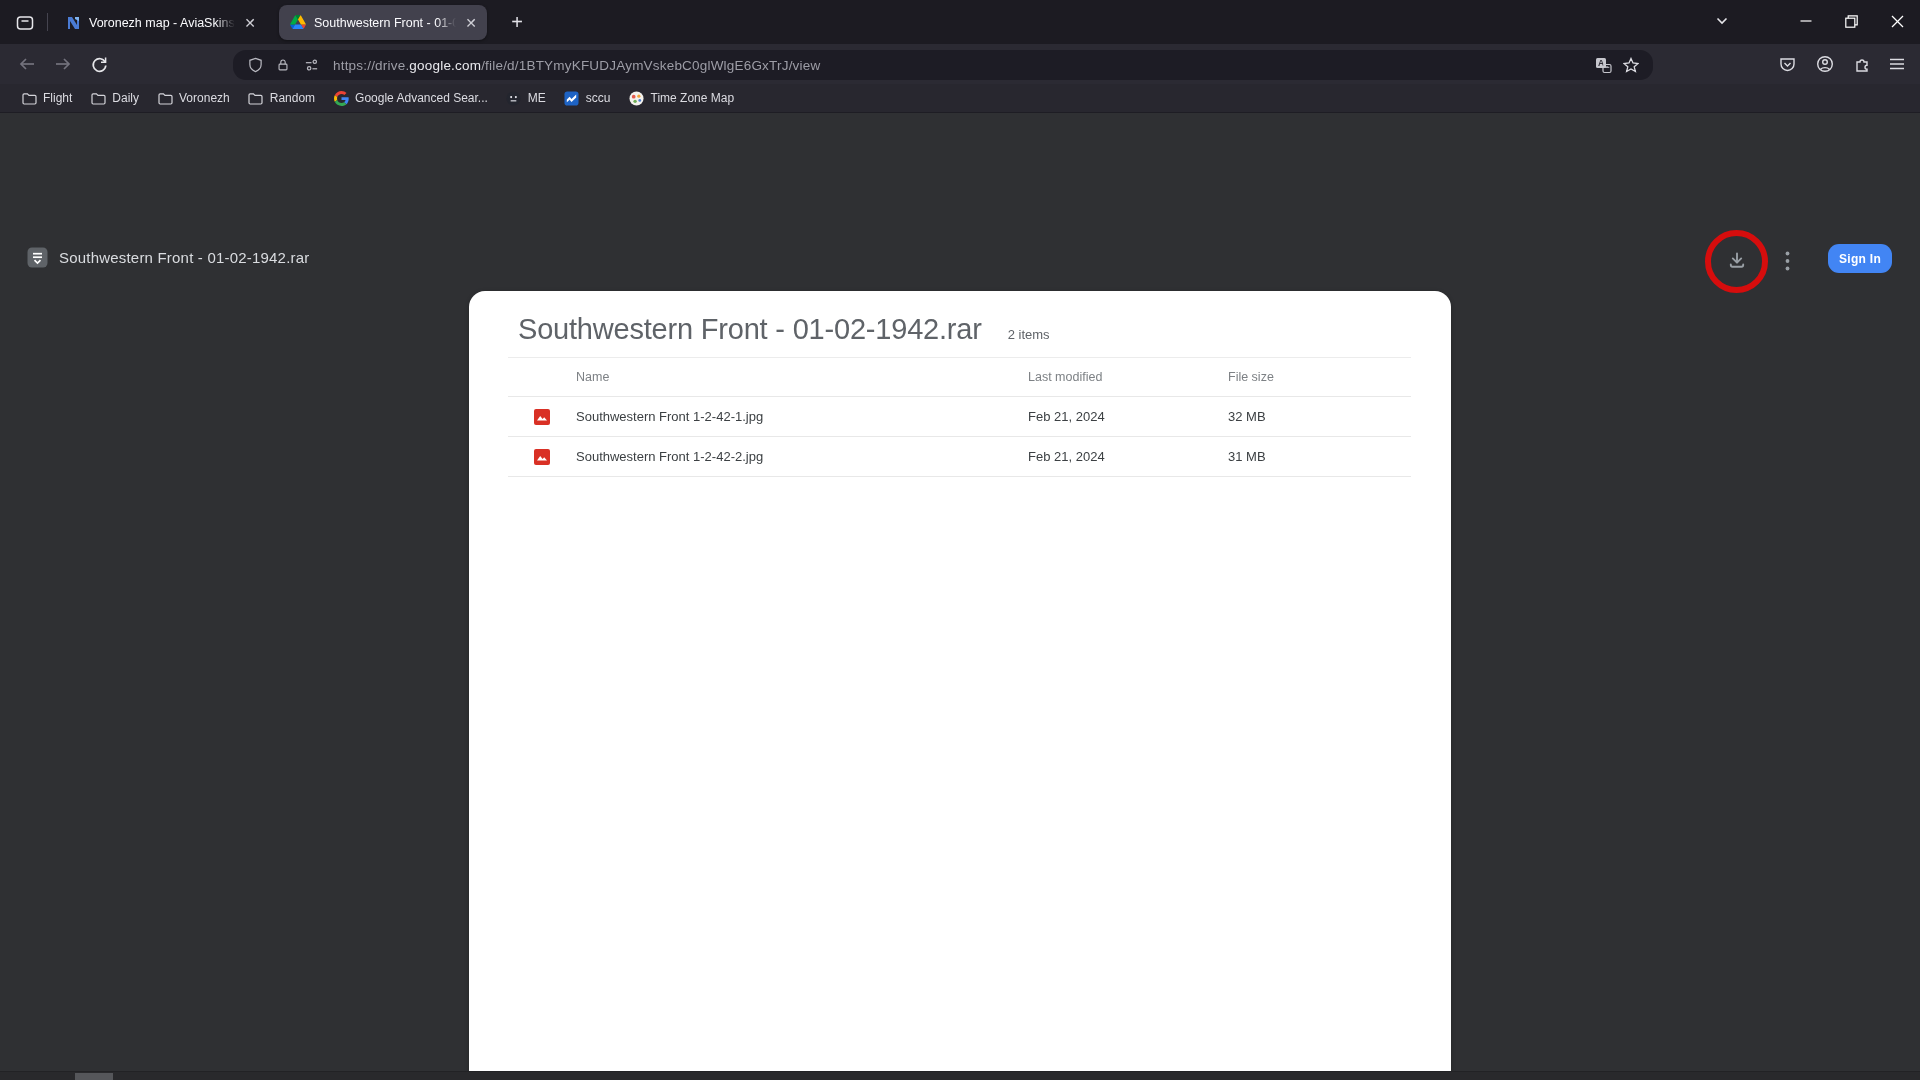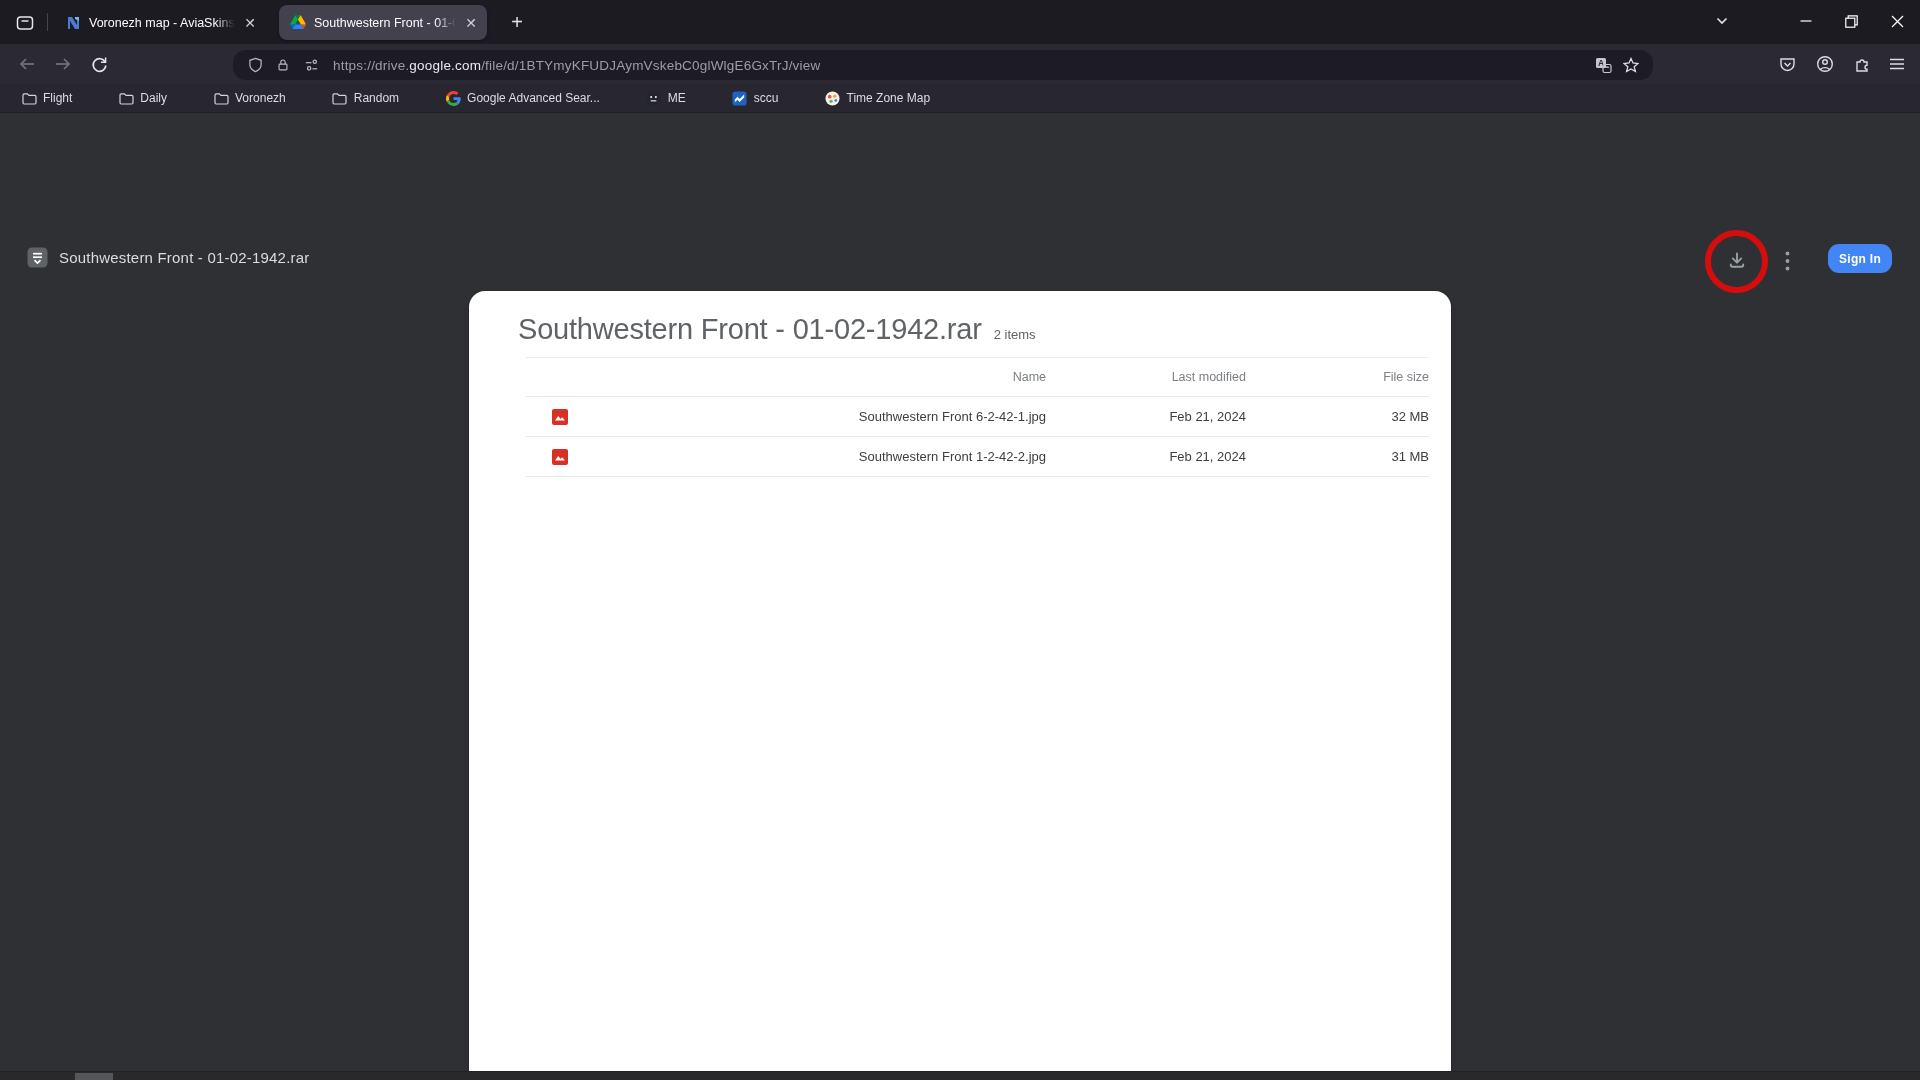"Flight" .bookmarks { gap: 28px -> none }
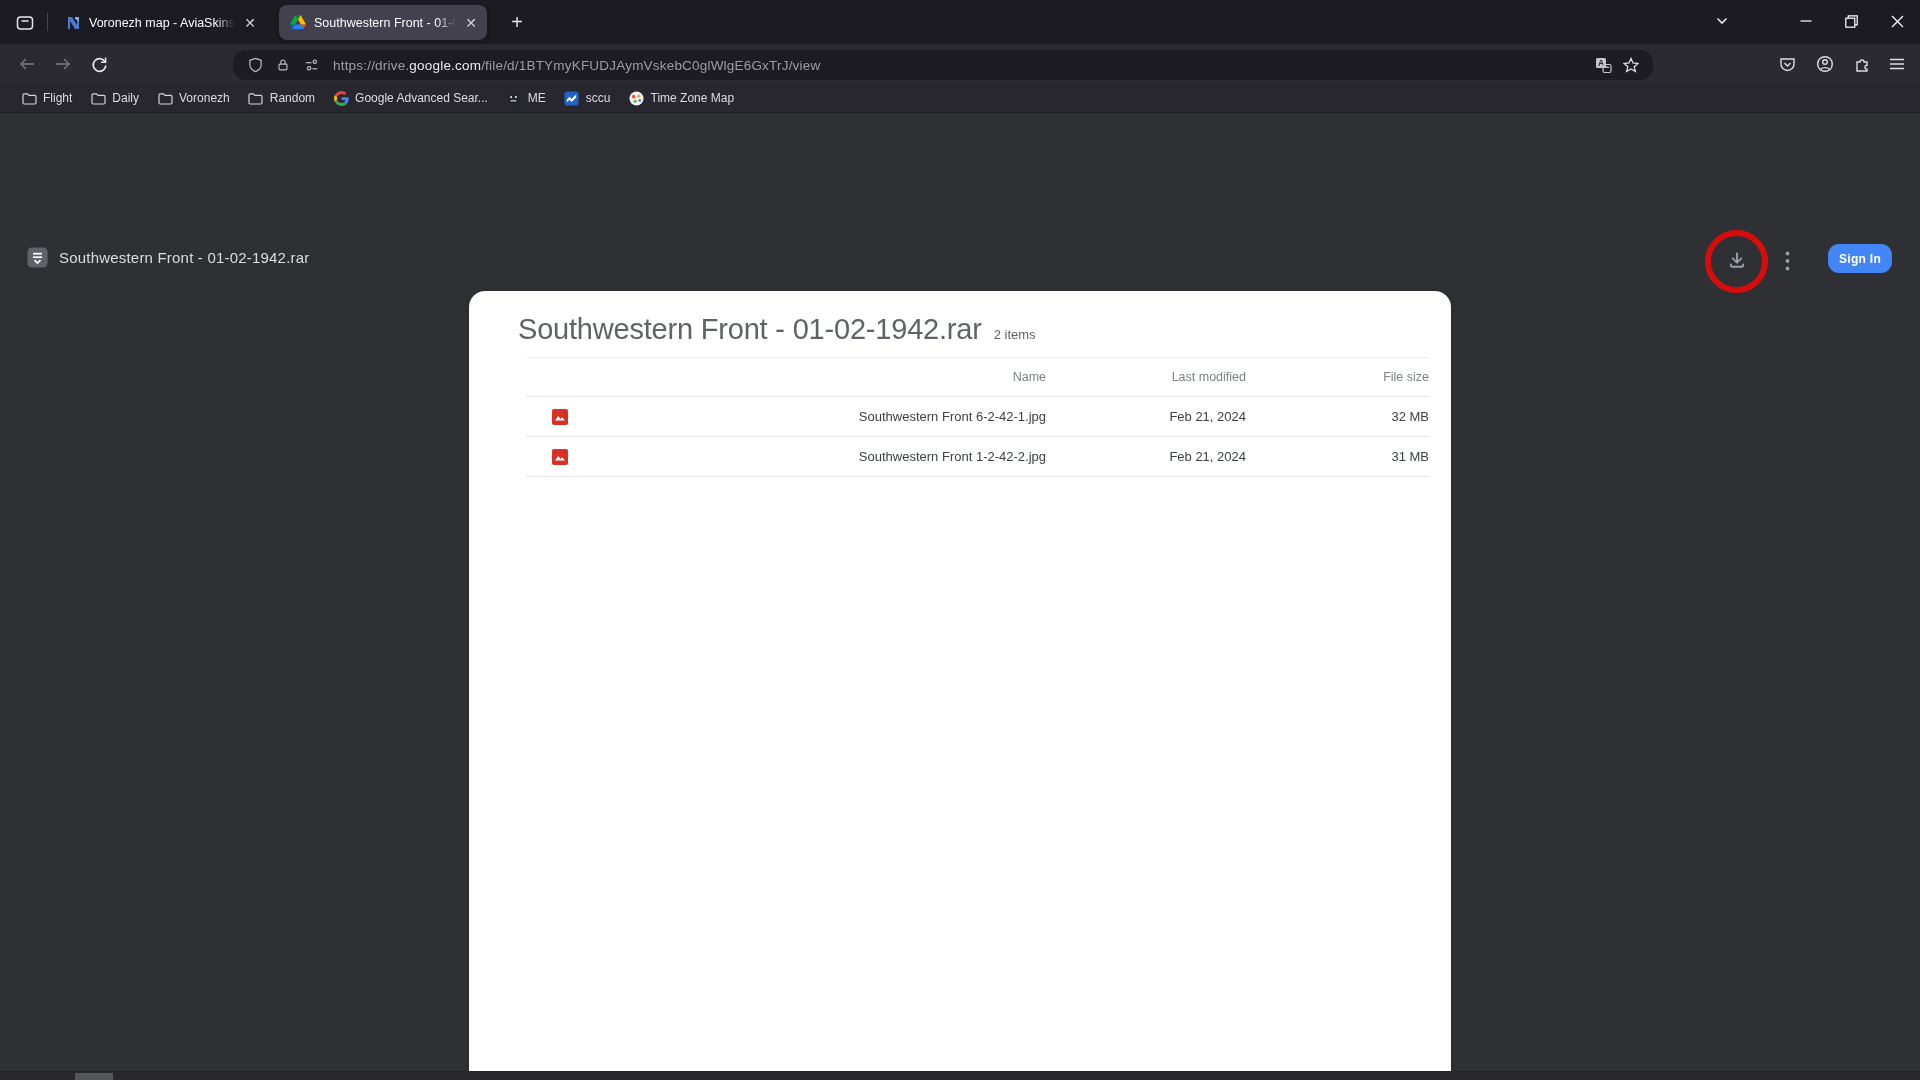"2 items" .items-count { margin-left: 12px -> 26px }
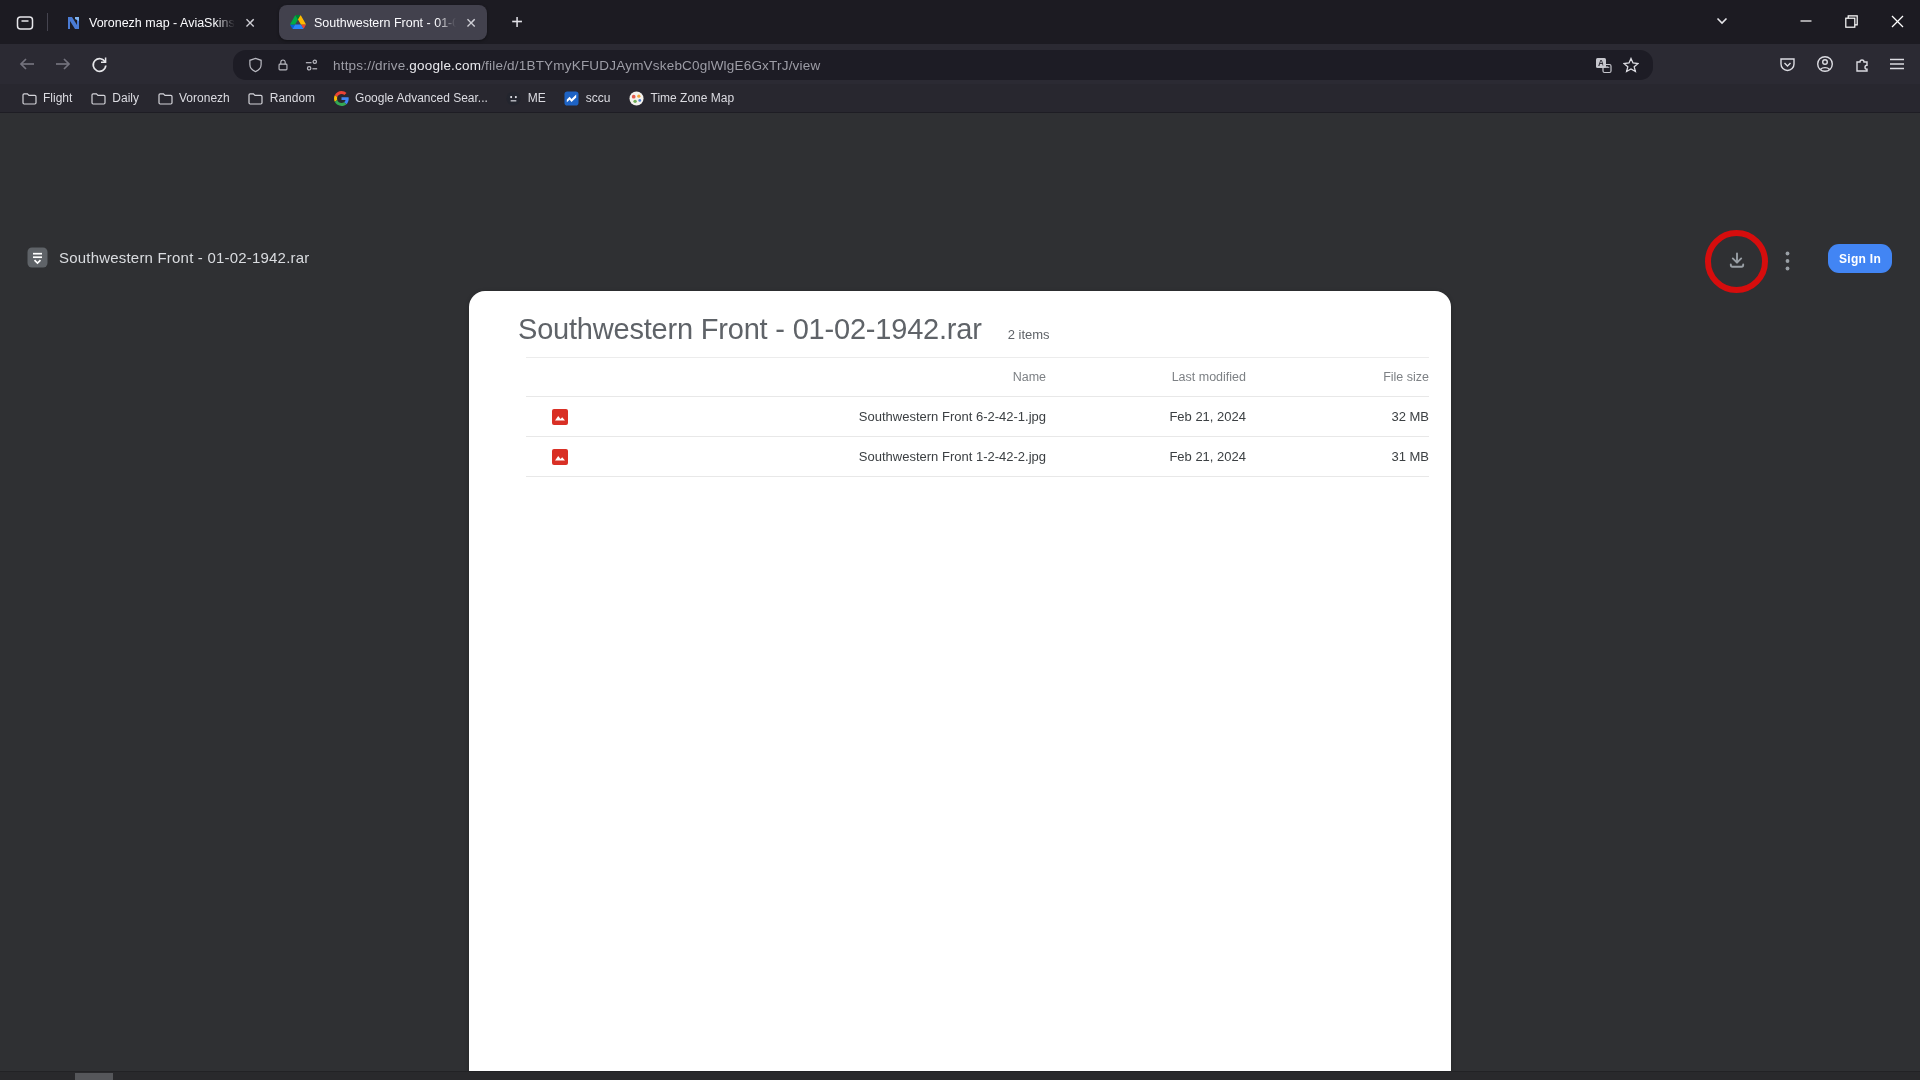"Name" .ftable { left: 57px -> 39px; text-align: right -> none }
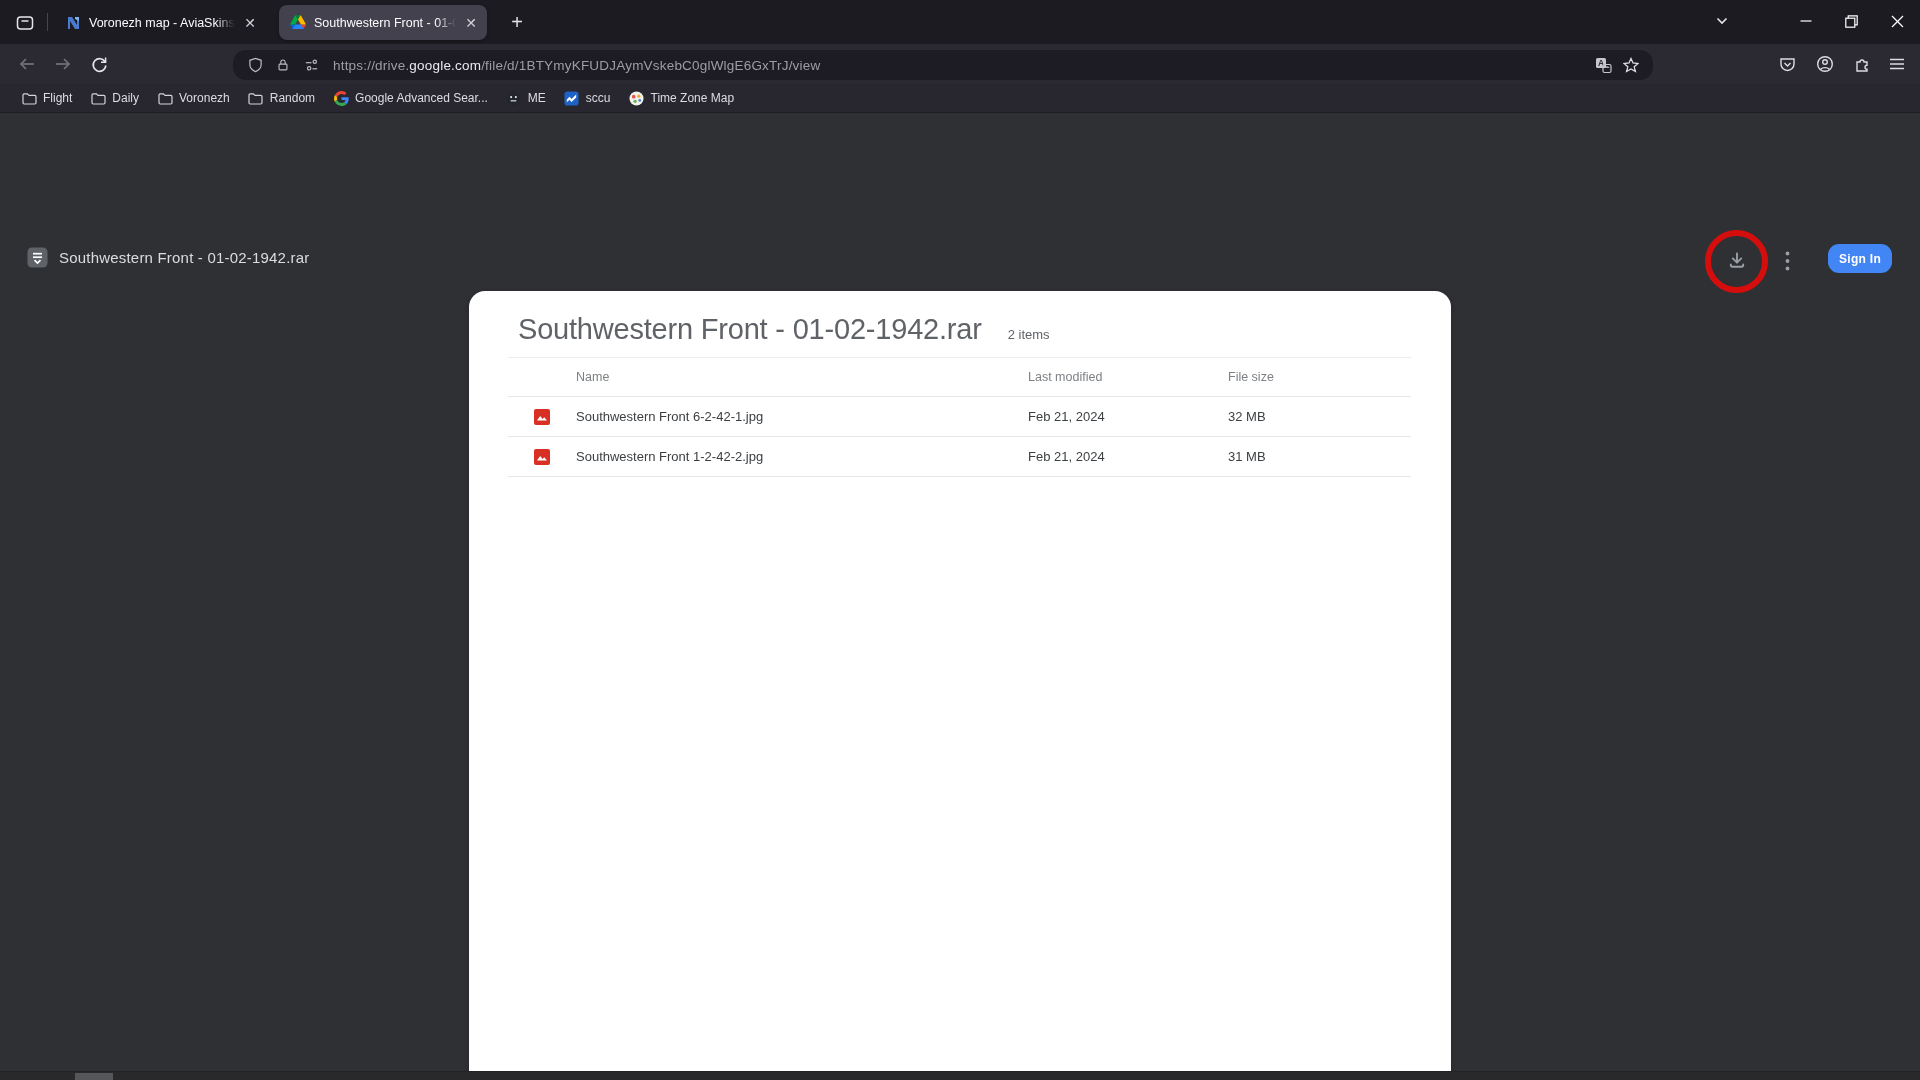"Southwestern Front 6-2-42-1.jpg" span { text: 6-2-42-1.jpg -> 1-2-42-1.jpg }
